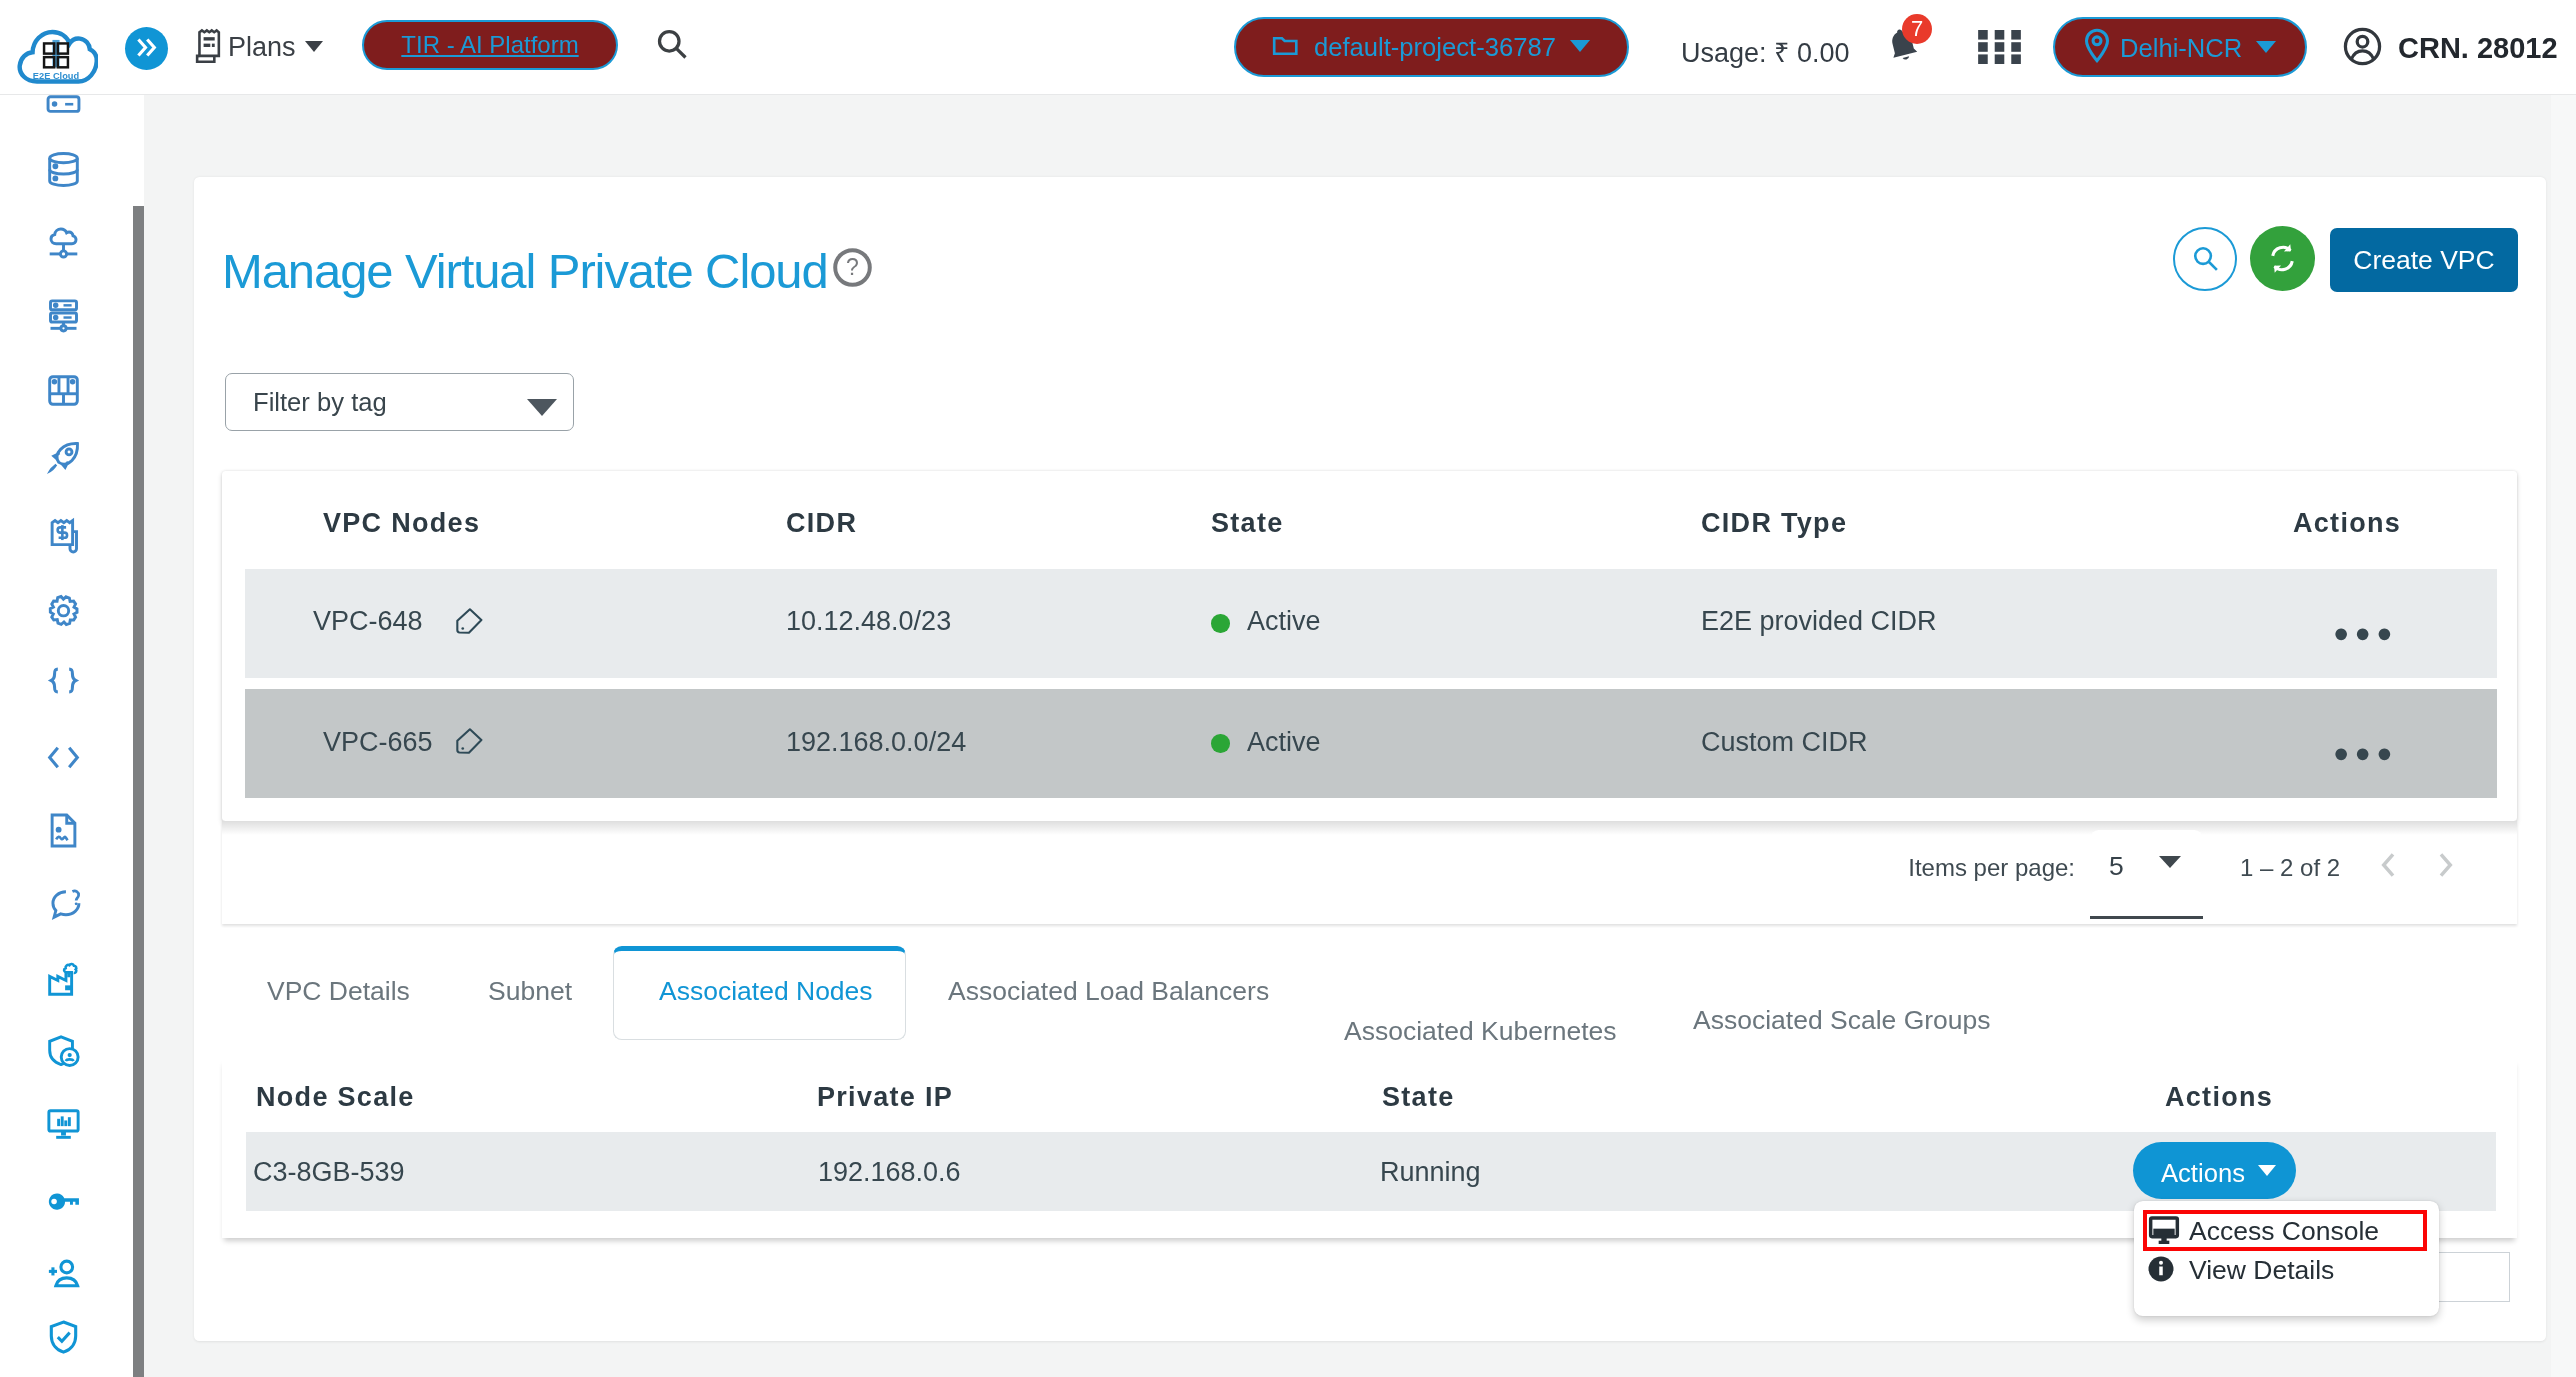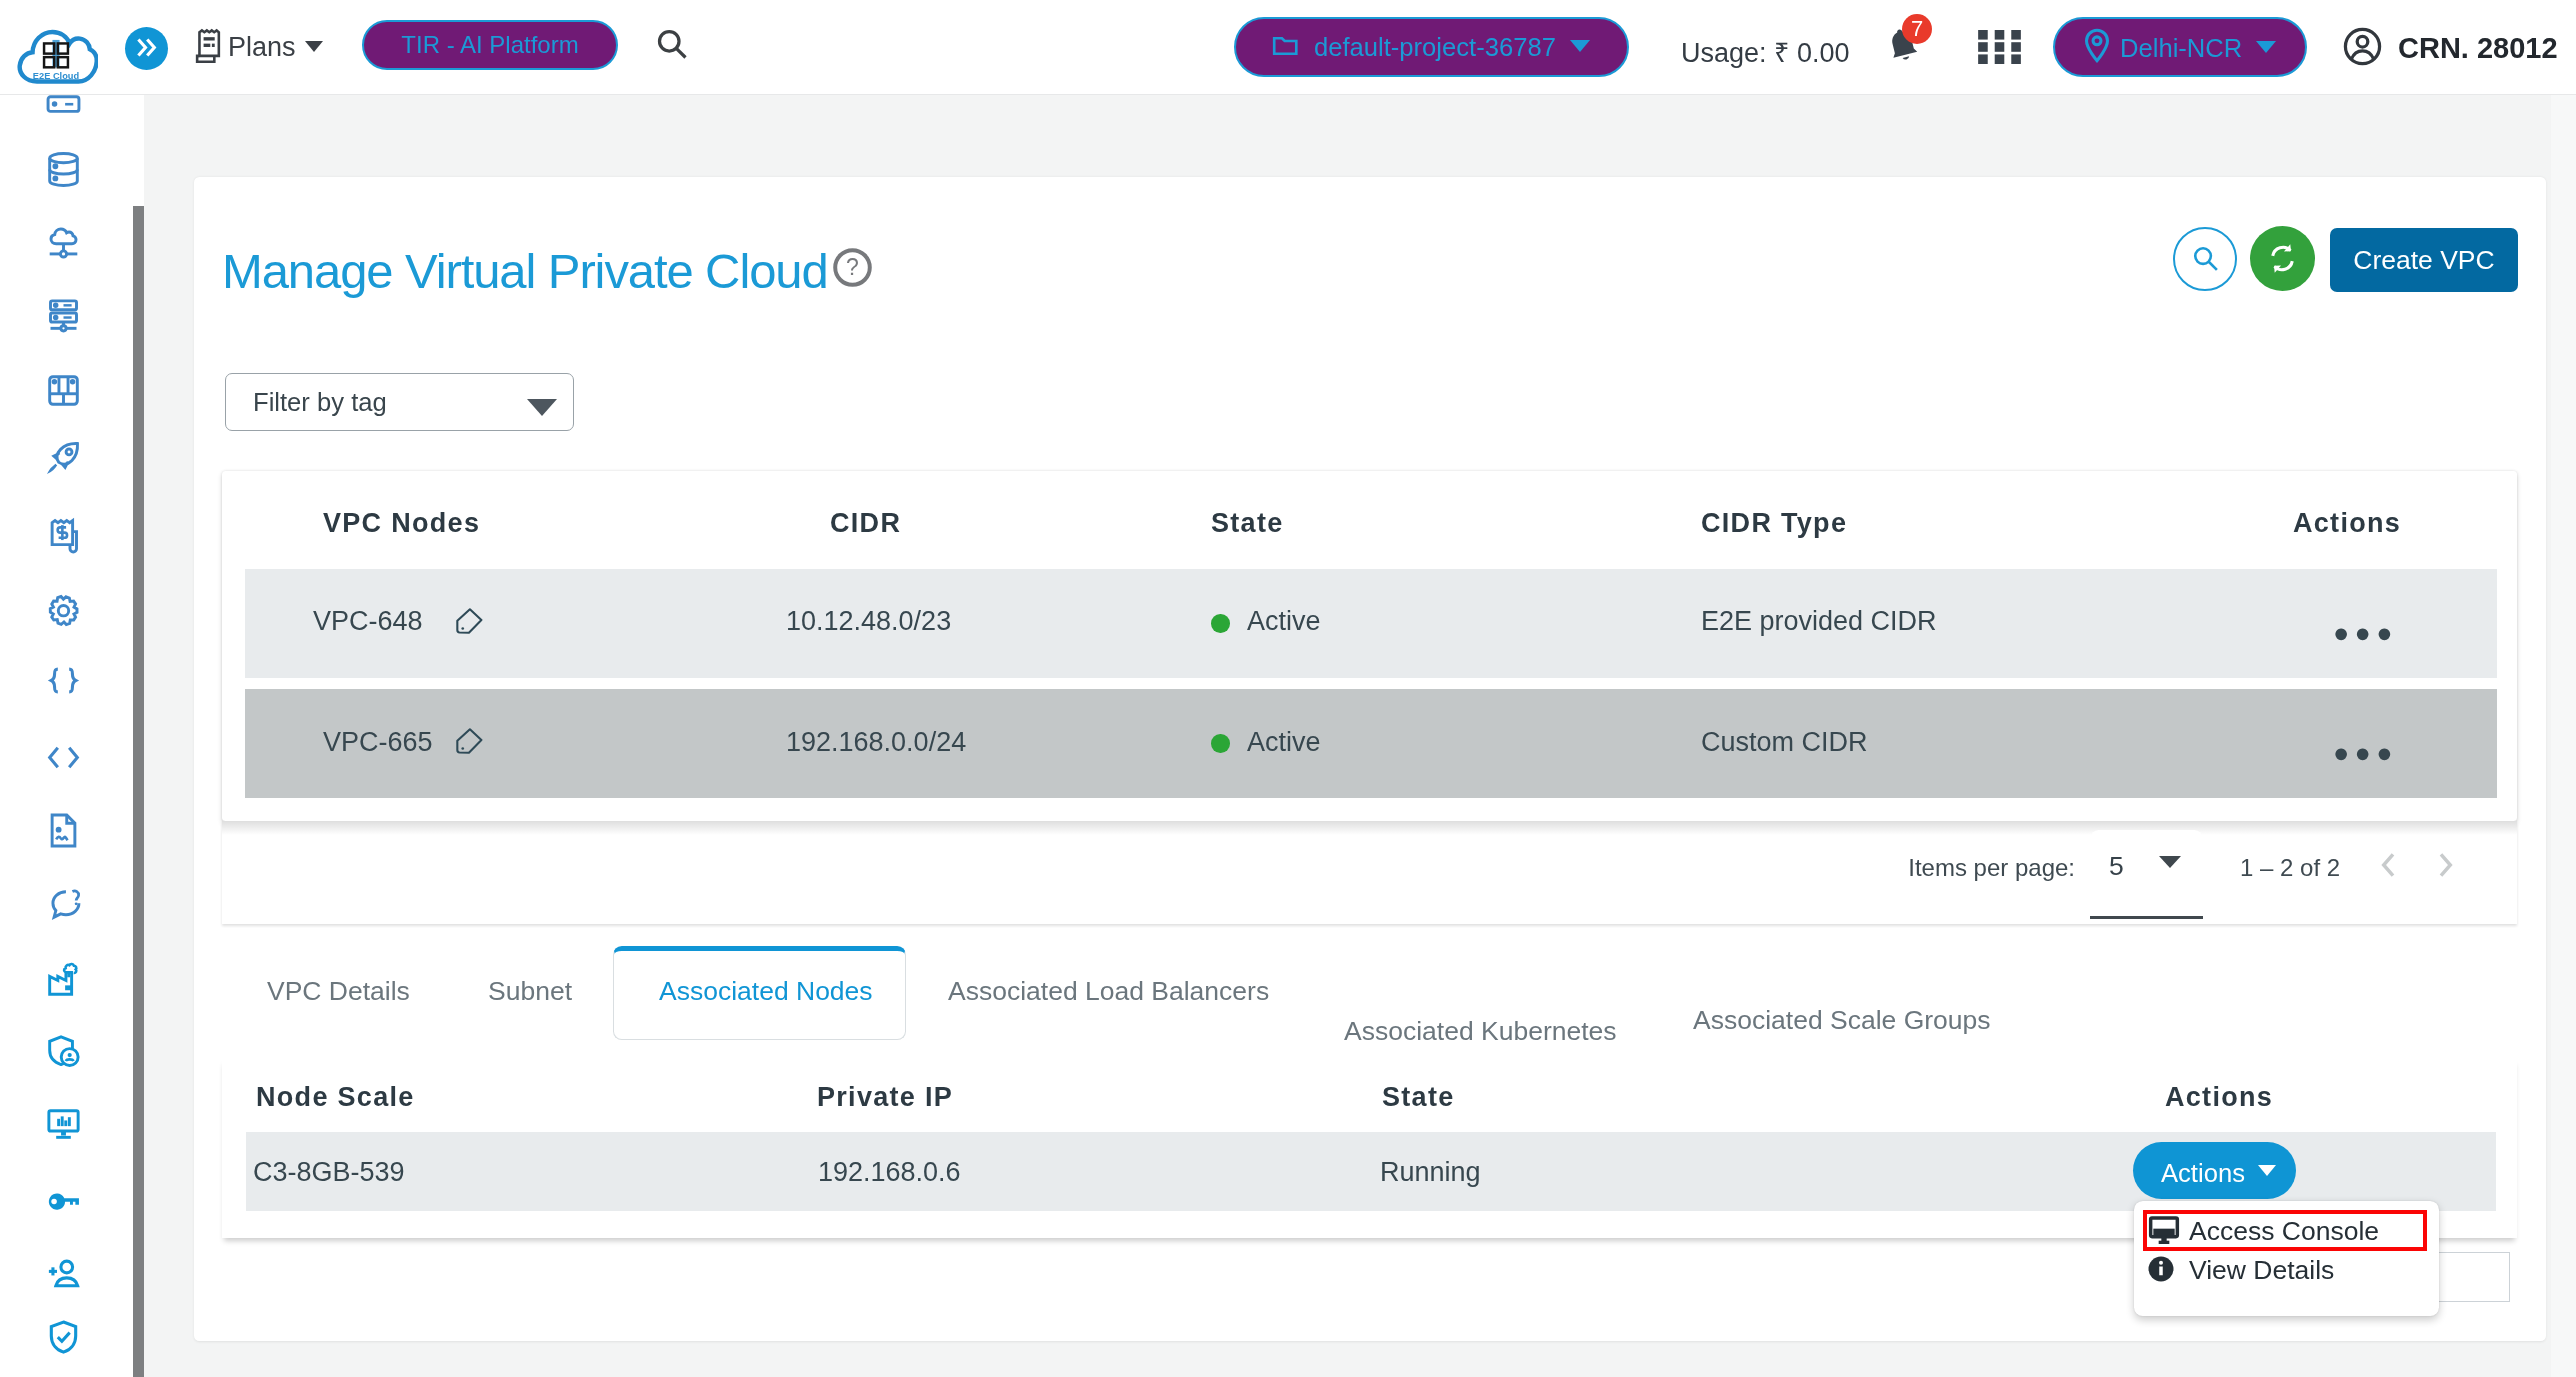"TIR - AI Platform" .pill { background: #701a75 -> #7f1d1d; text-decoration: none -> underline }
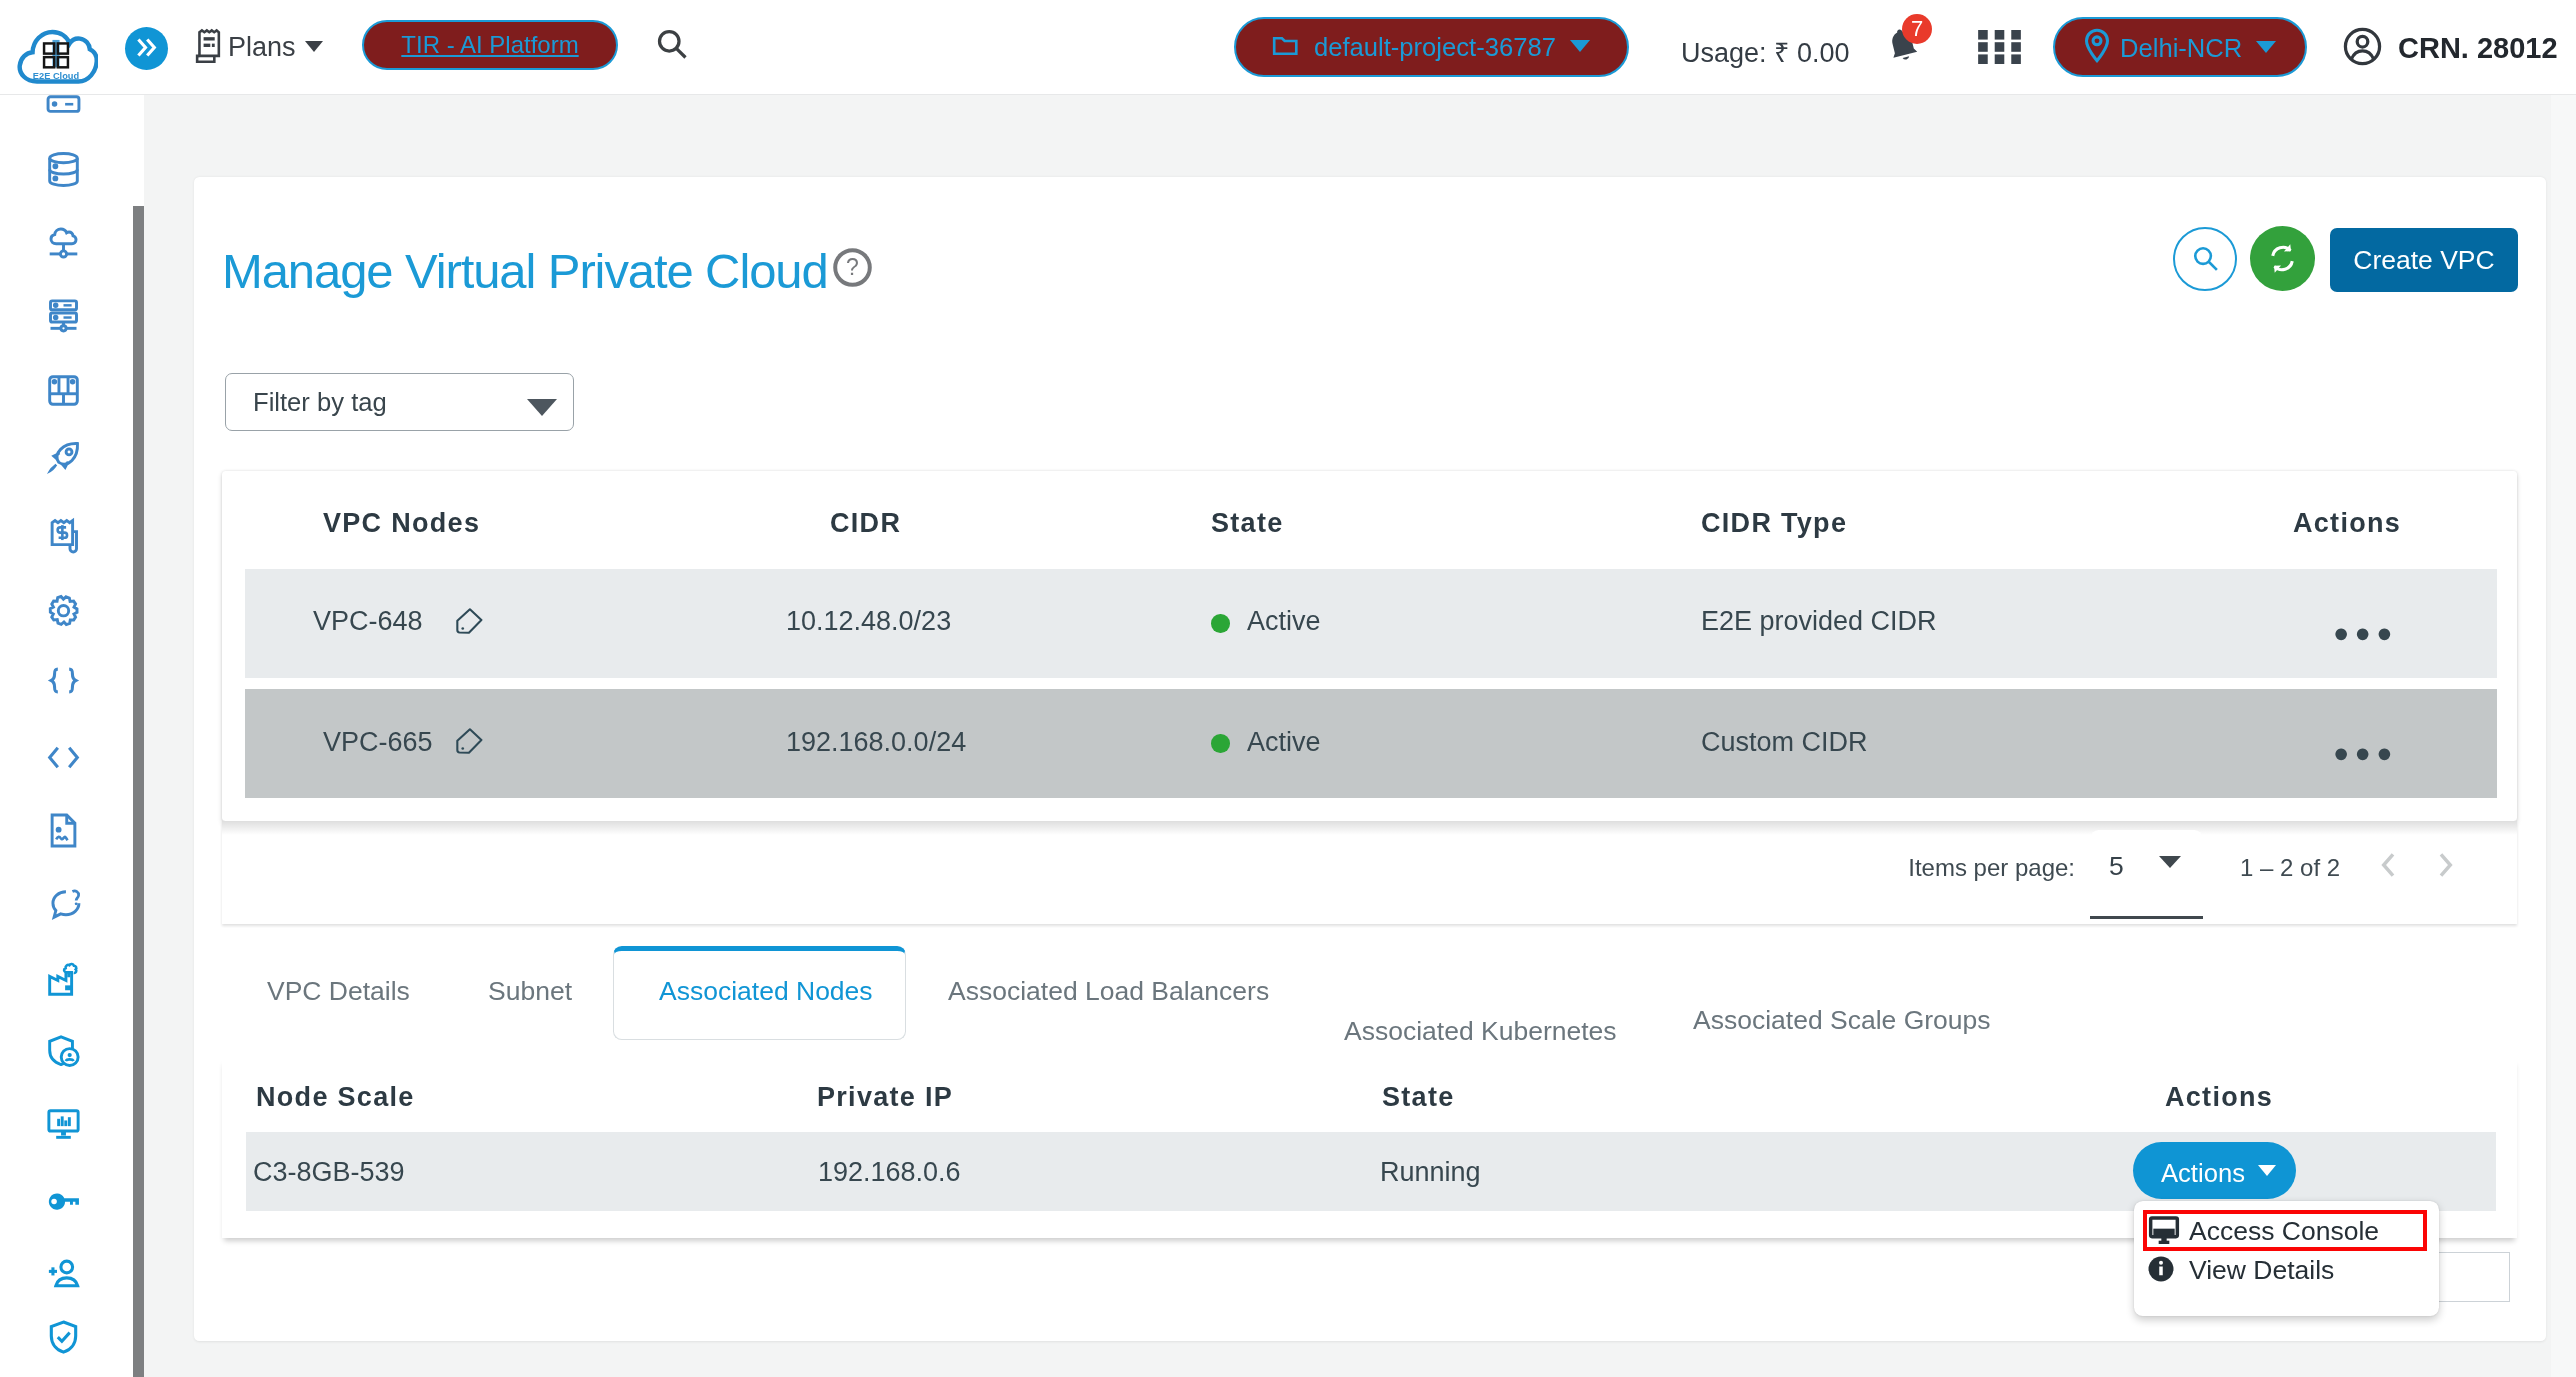"CIDR" div.abs { margin-left: 44px -> none }
